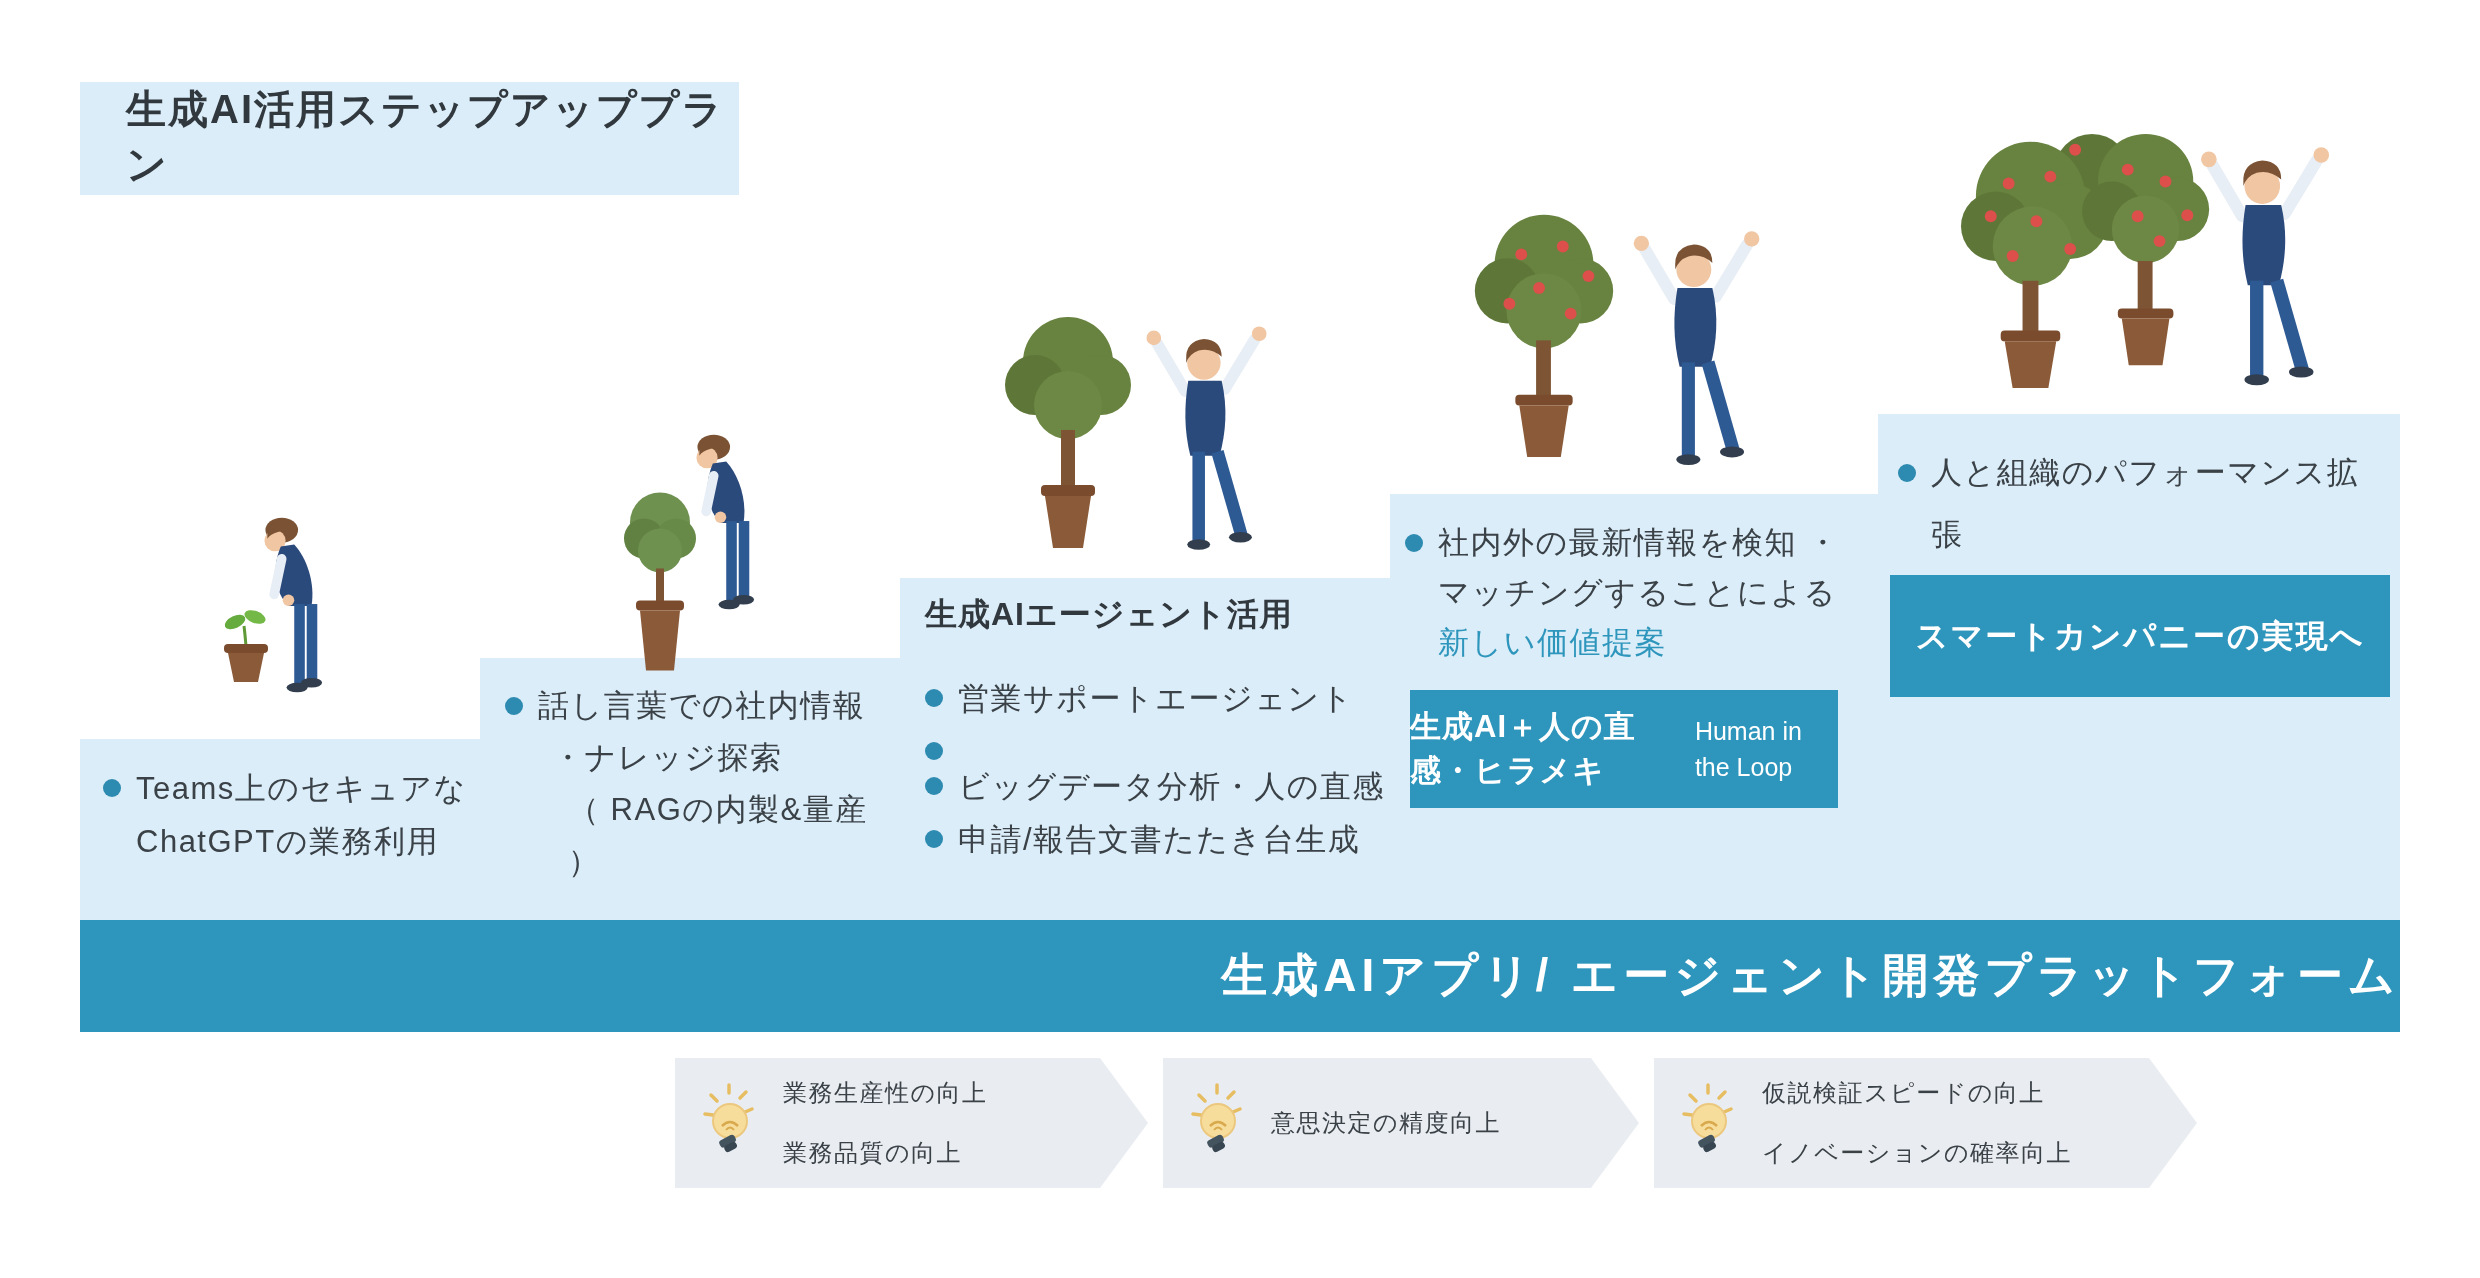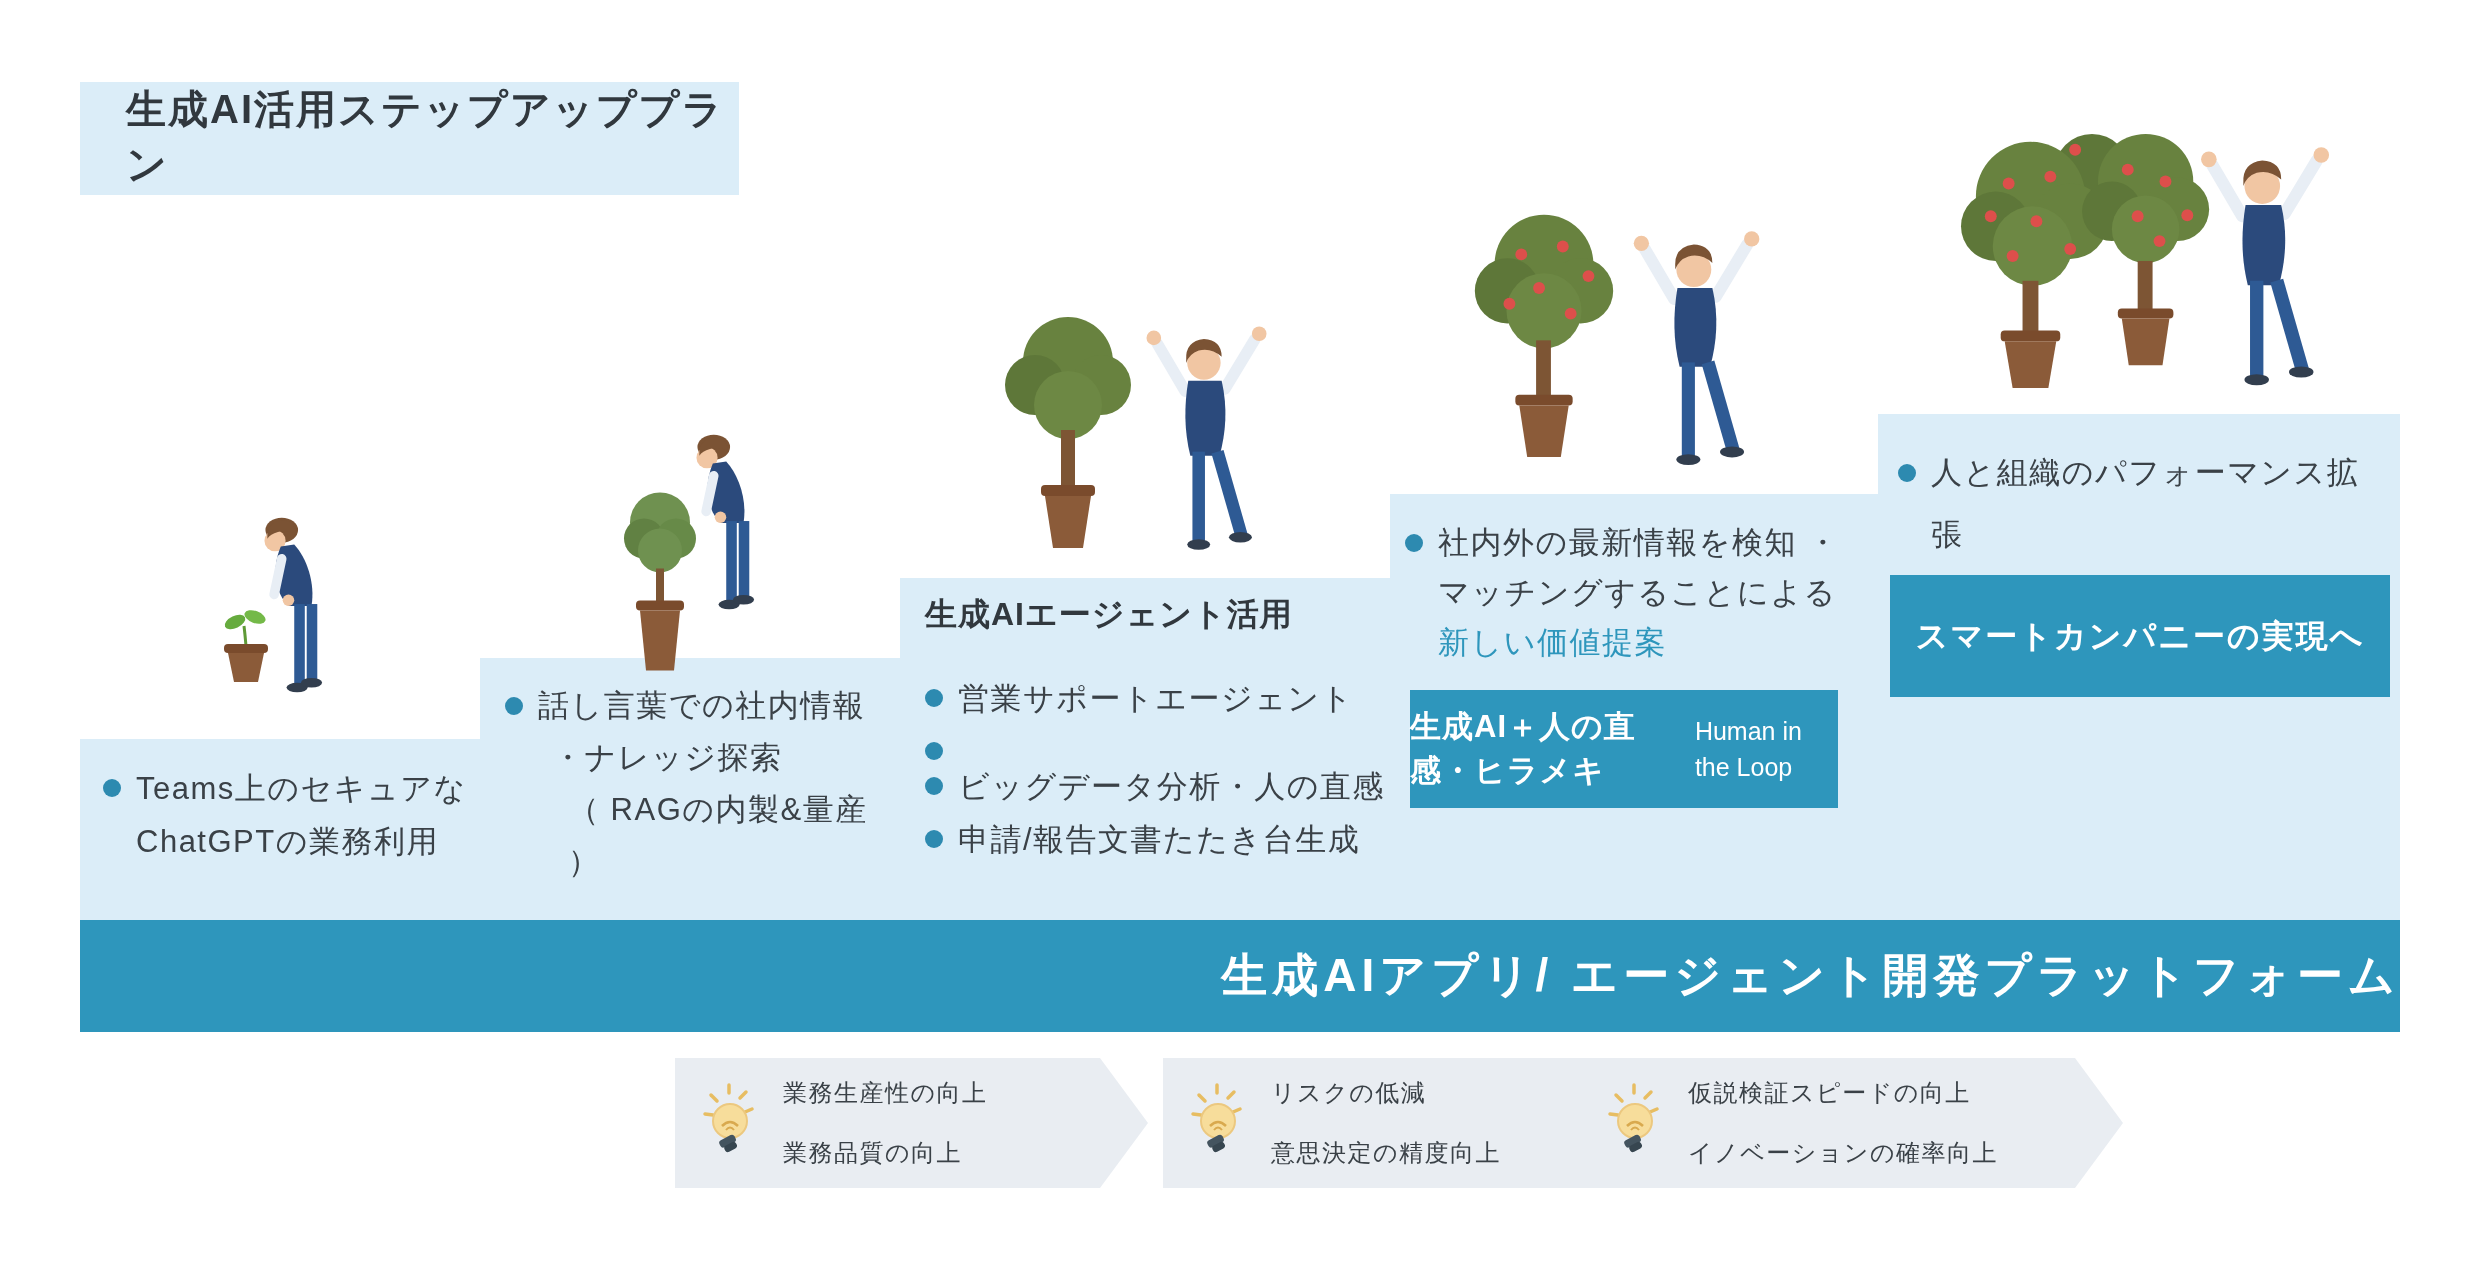"リスクの低減" div { html: <div>リスクの低減</div> -> none }
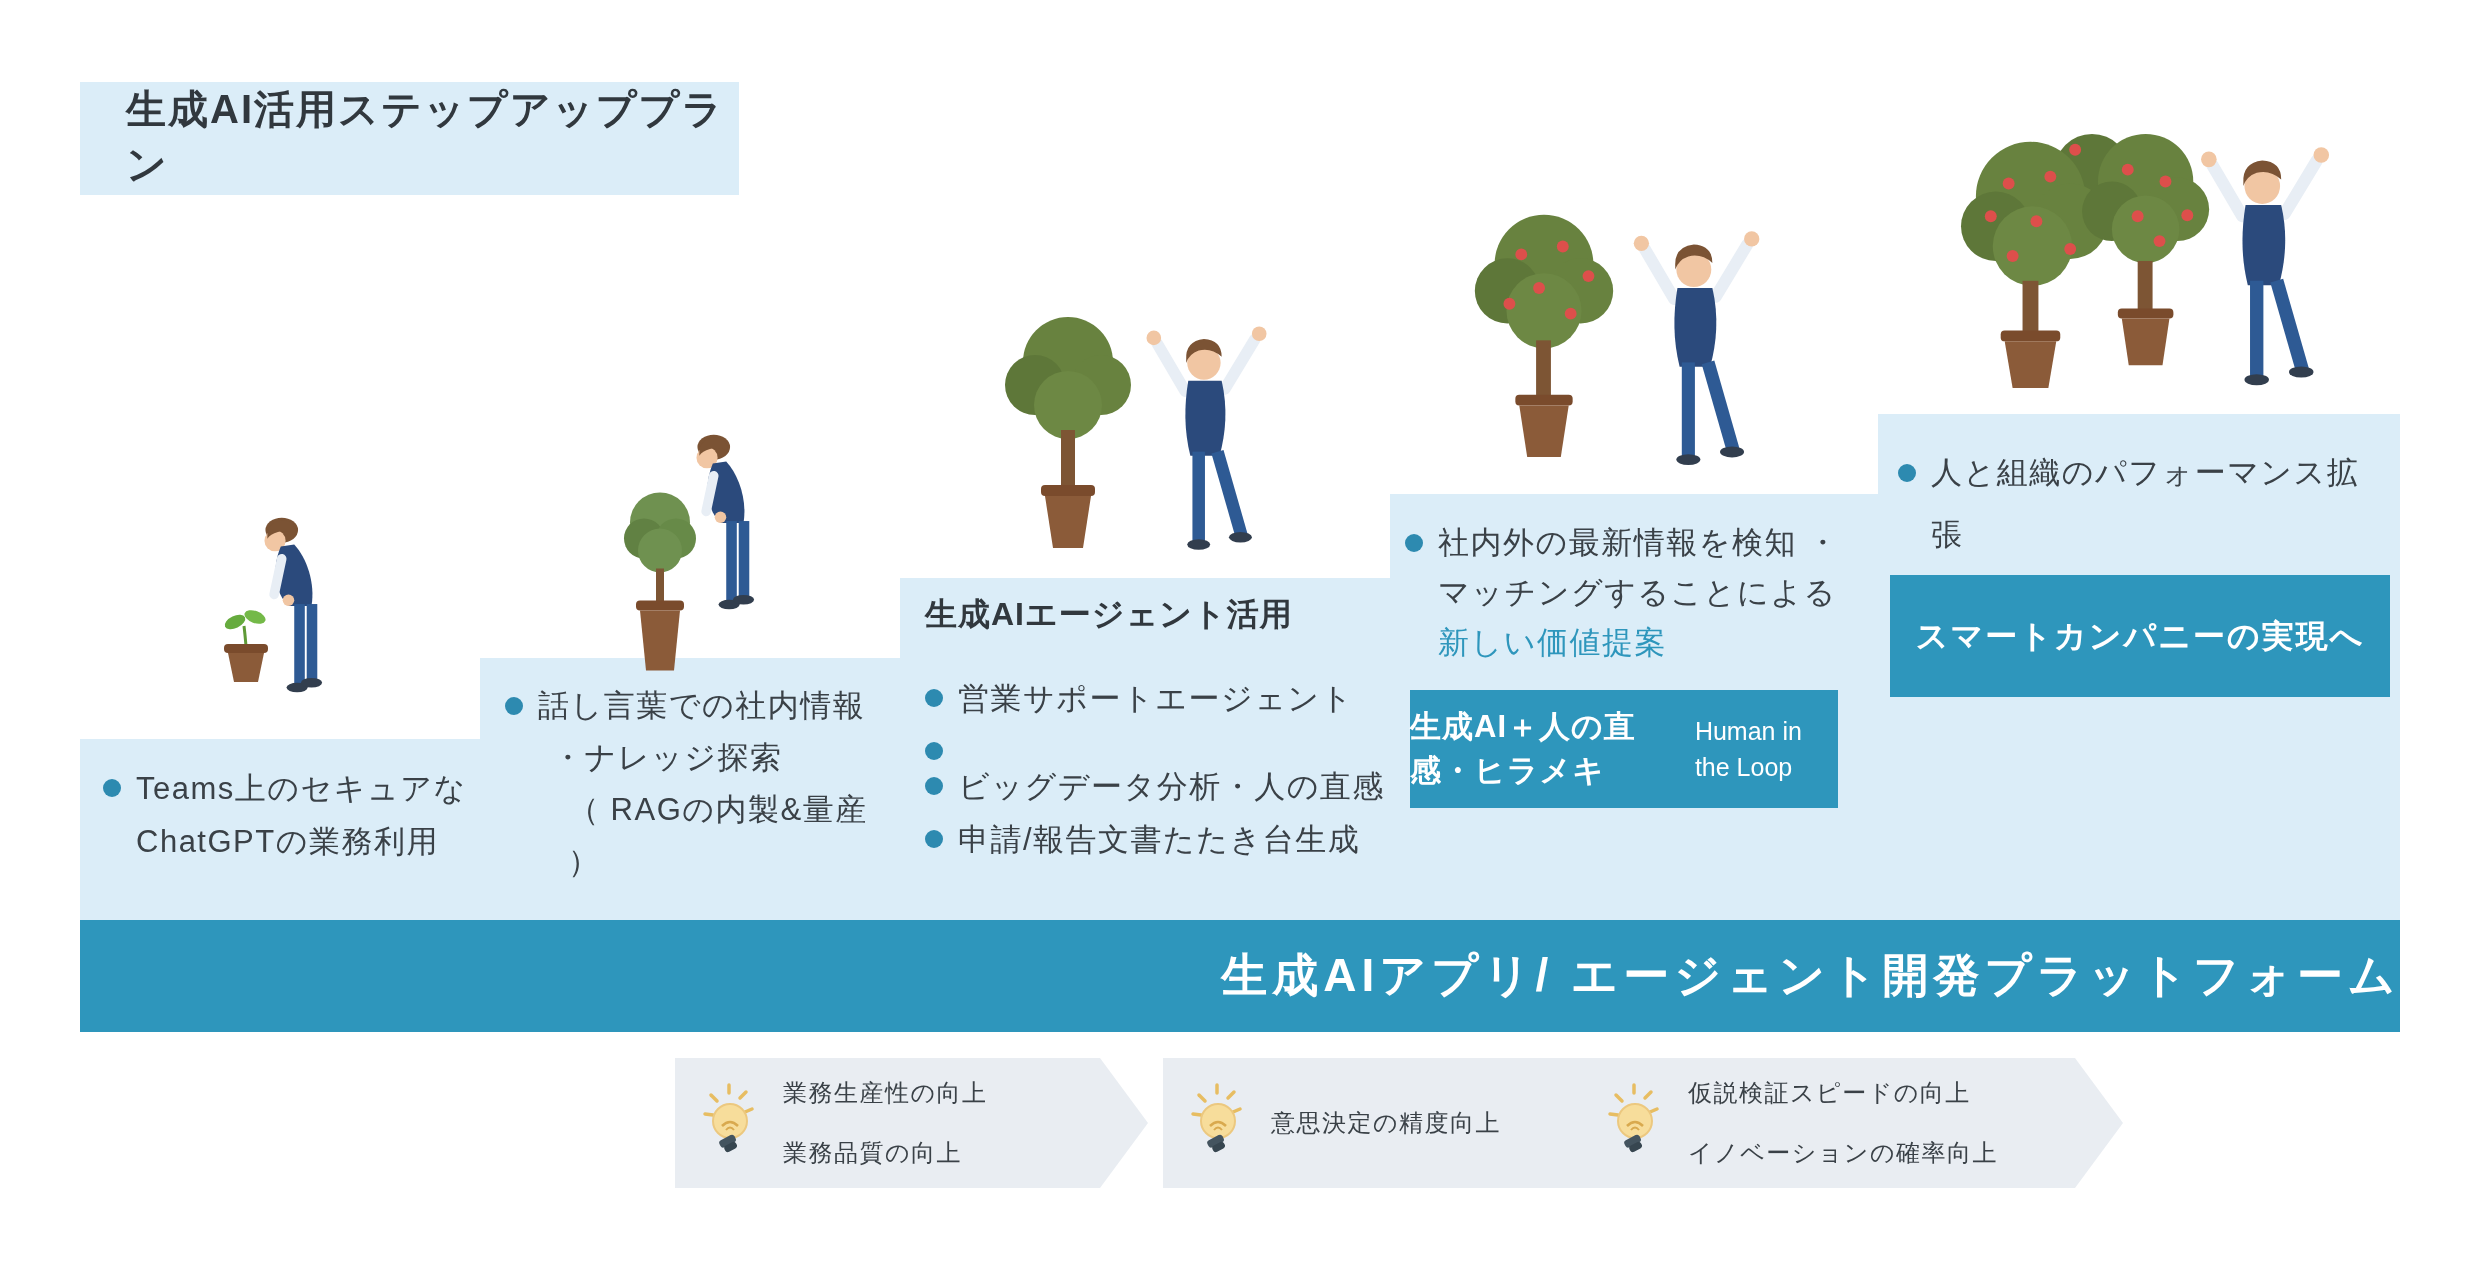"仮説検証スピードの向上" div.benefit { left: 1580px -> 1654px }
